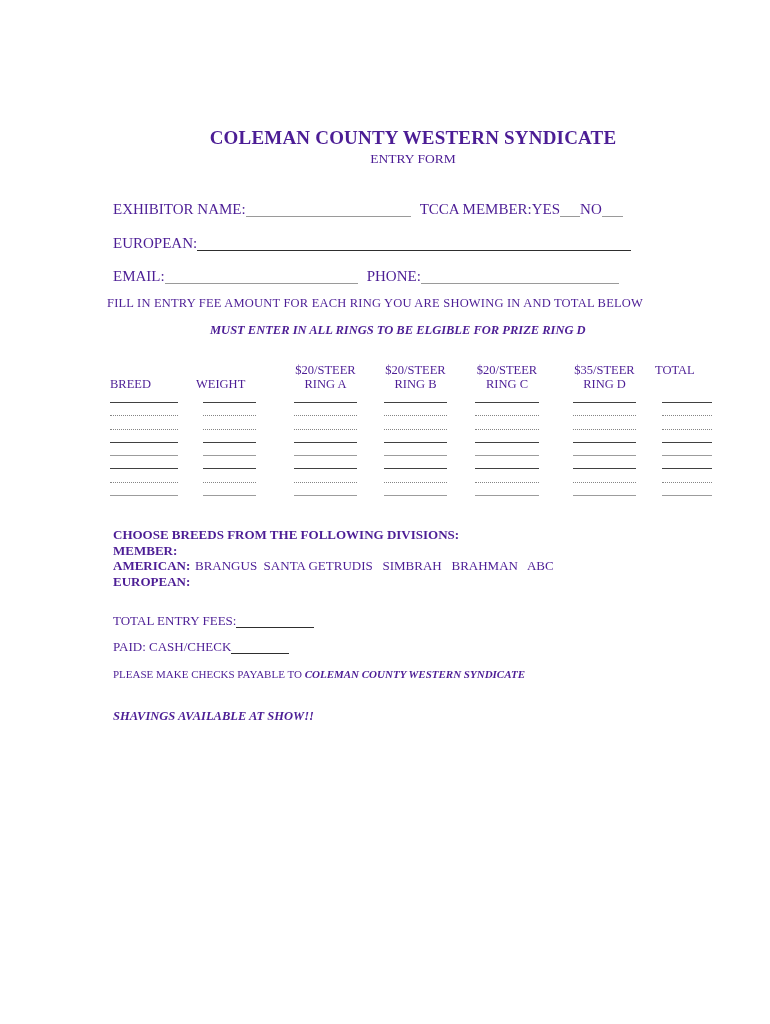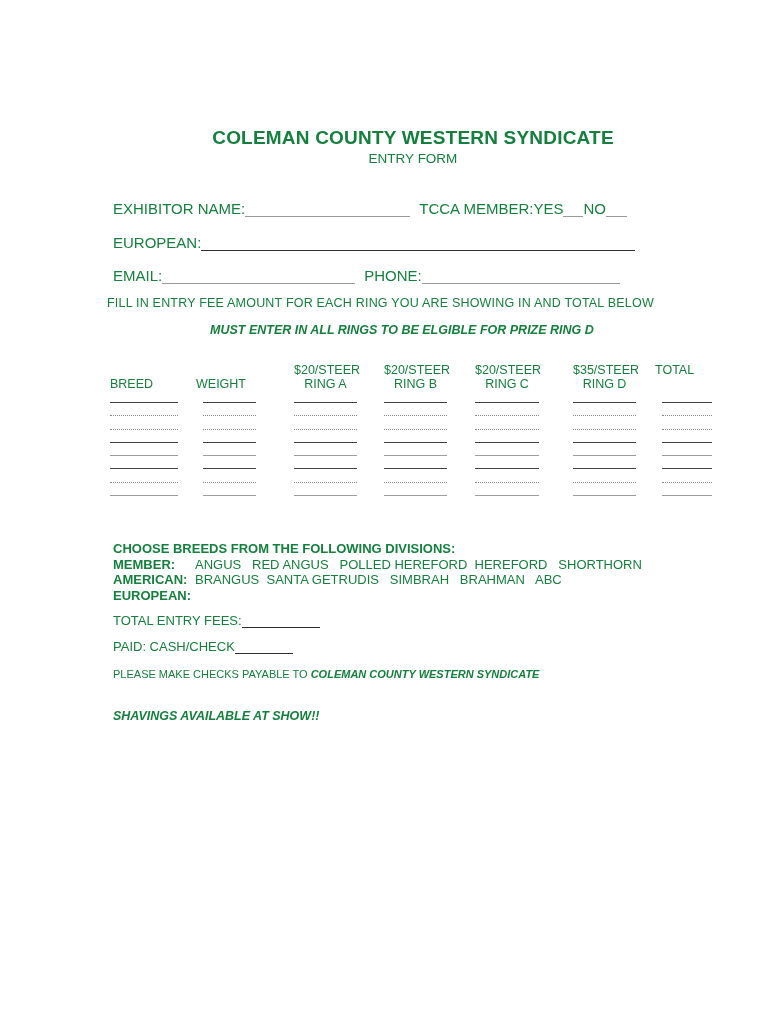"COLEMAN COUNTY WESTERN SYNDICATE" .page { color: #15803d -> #4c1d95; font-family: Liberation Sans, sans-serif -> Liberation Serif, serif }
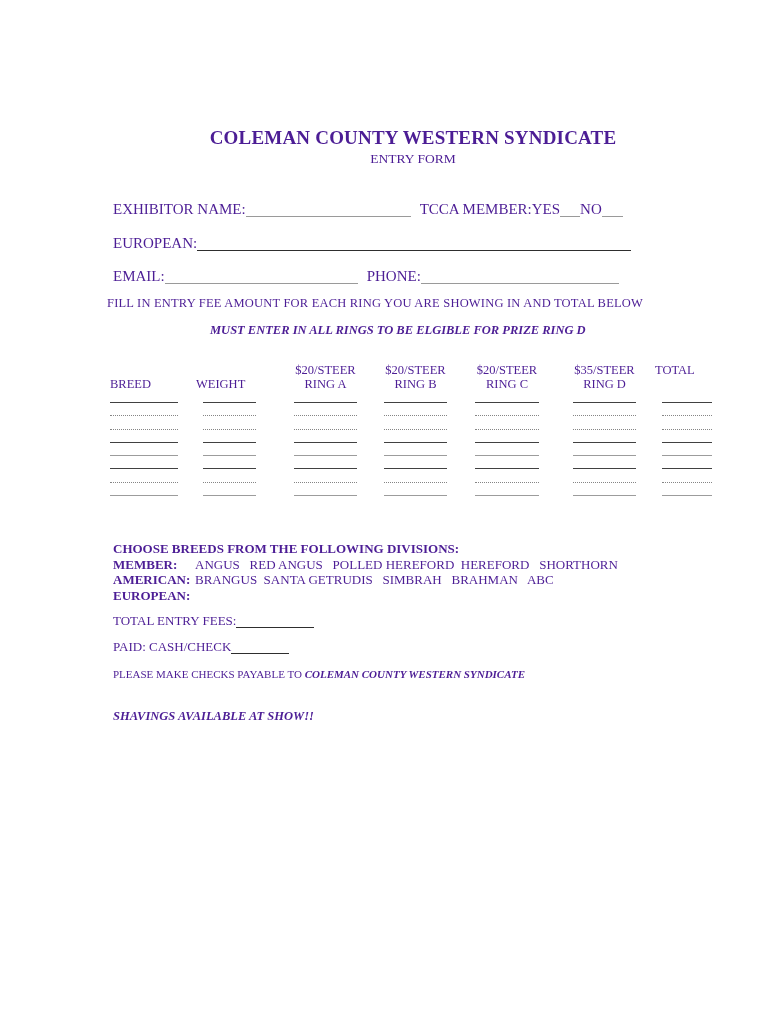"CHOOSE BREEDS FROM THE FOLLOWING" .divisions { margin-top: 14px -> none }
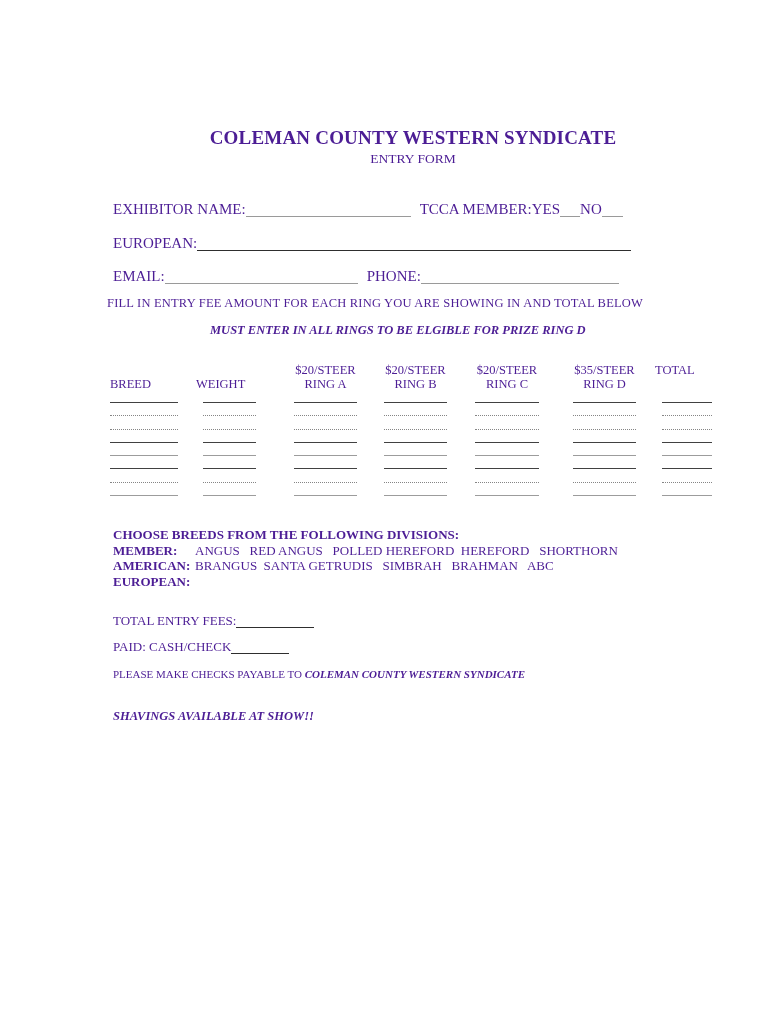"ANGUS RED ANGUS POLLED HEREFORD" span.div-breeds { html: <span>ANGUS RED ANGUS POLLED HEREFORD HEREFORD SHORTHORN</span> -> none }
